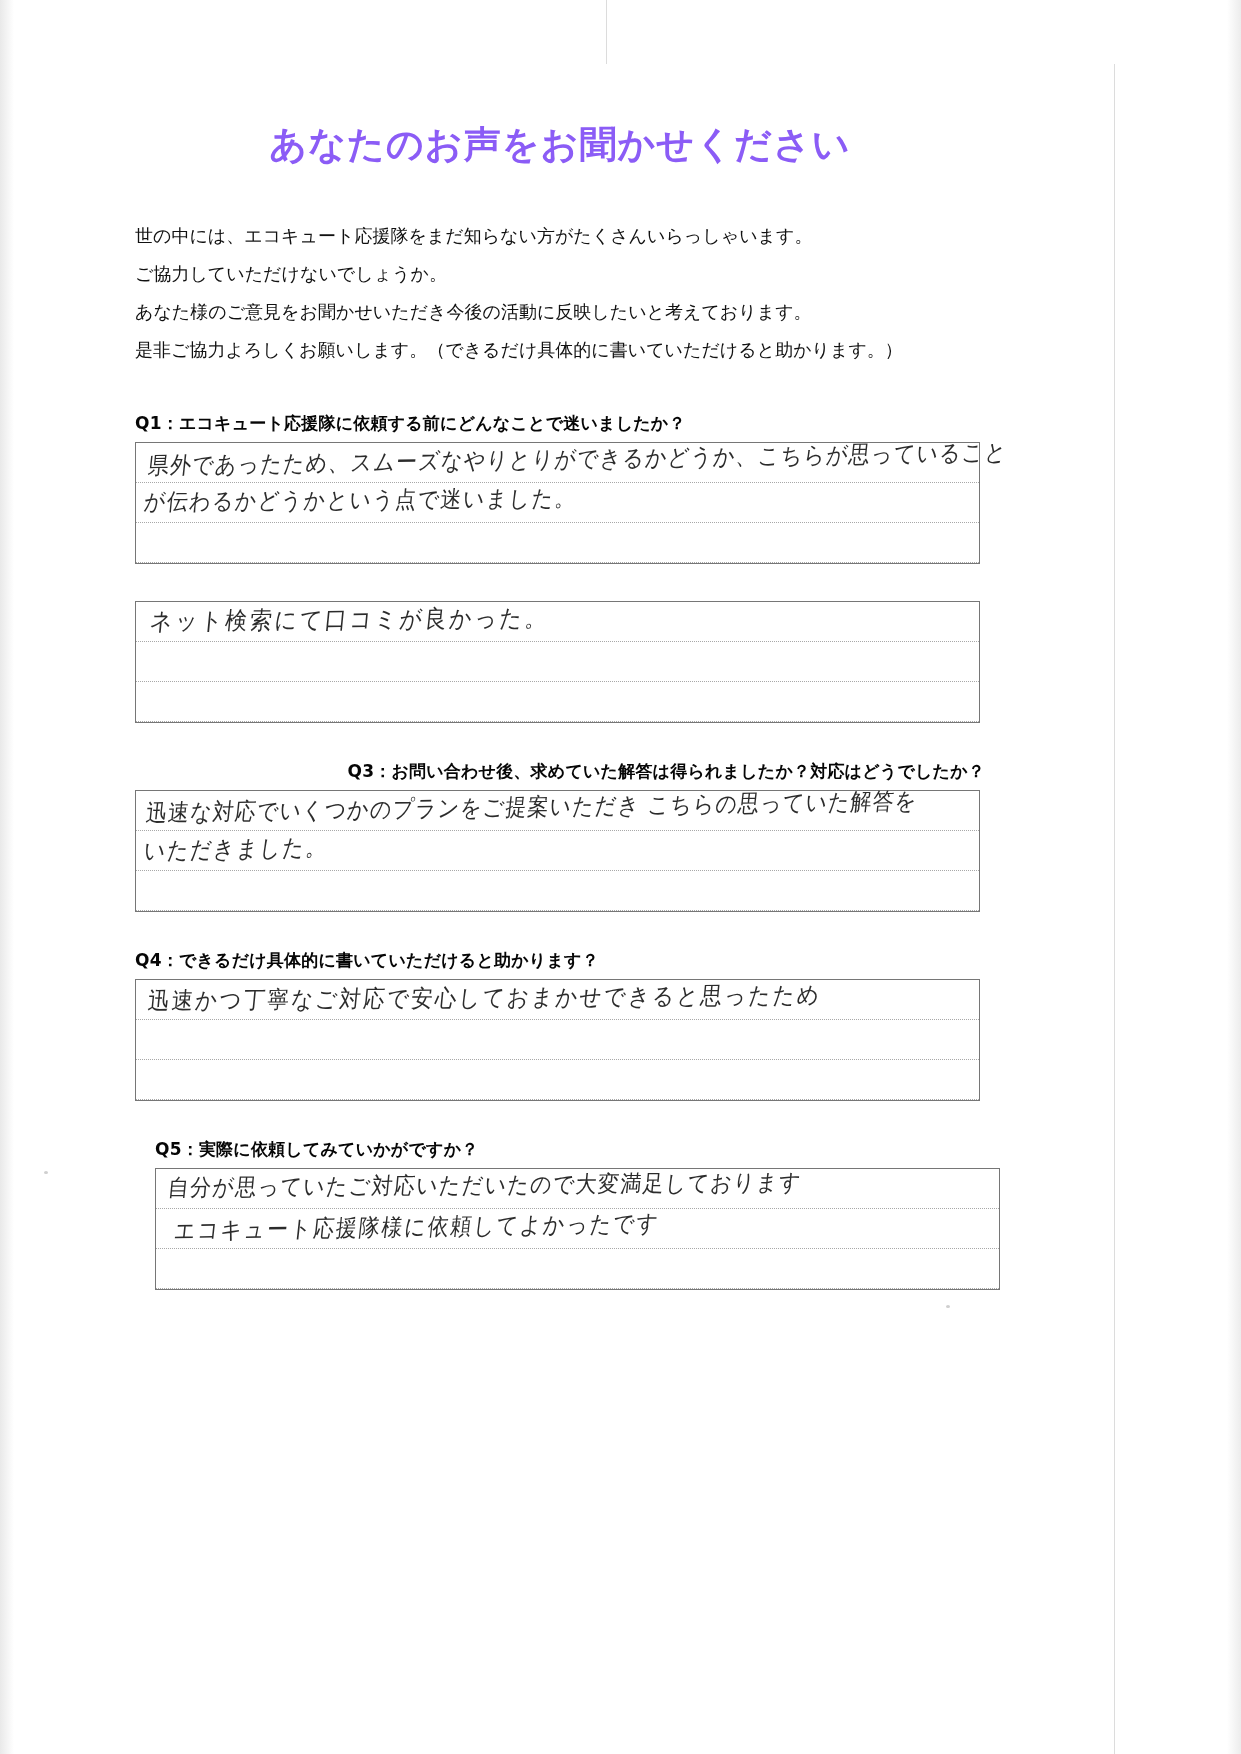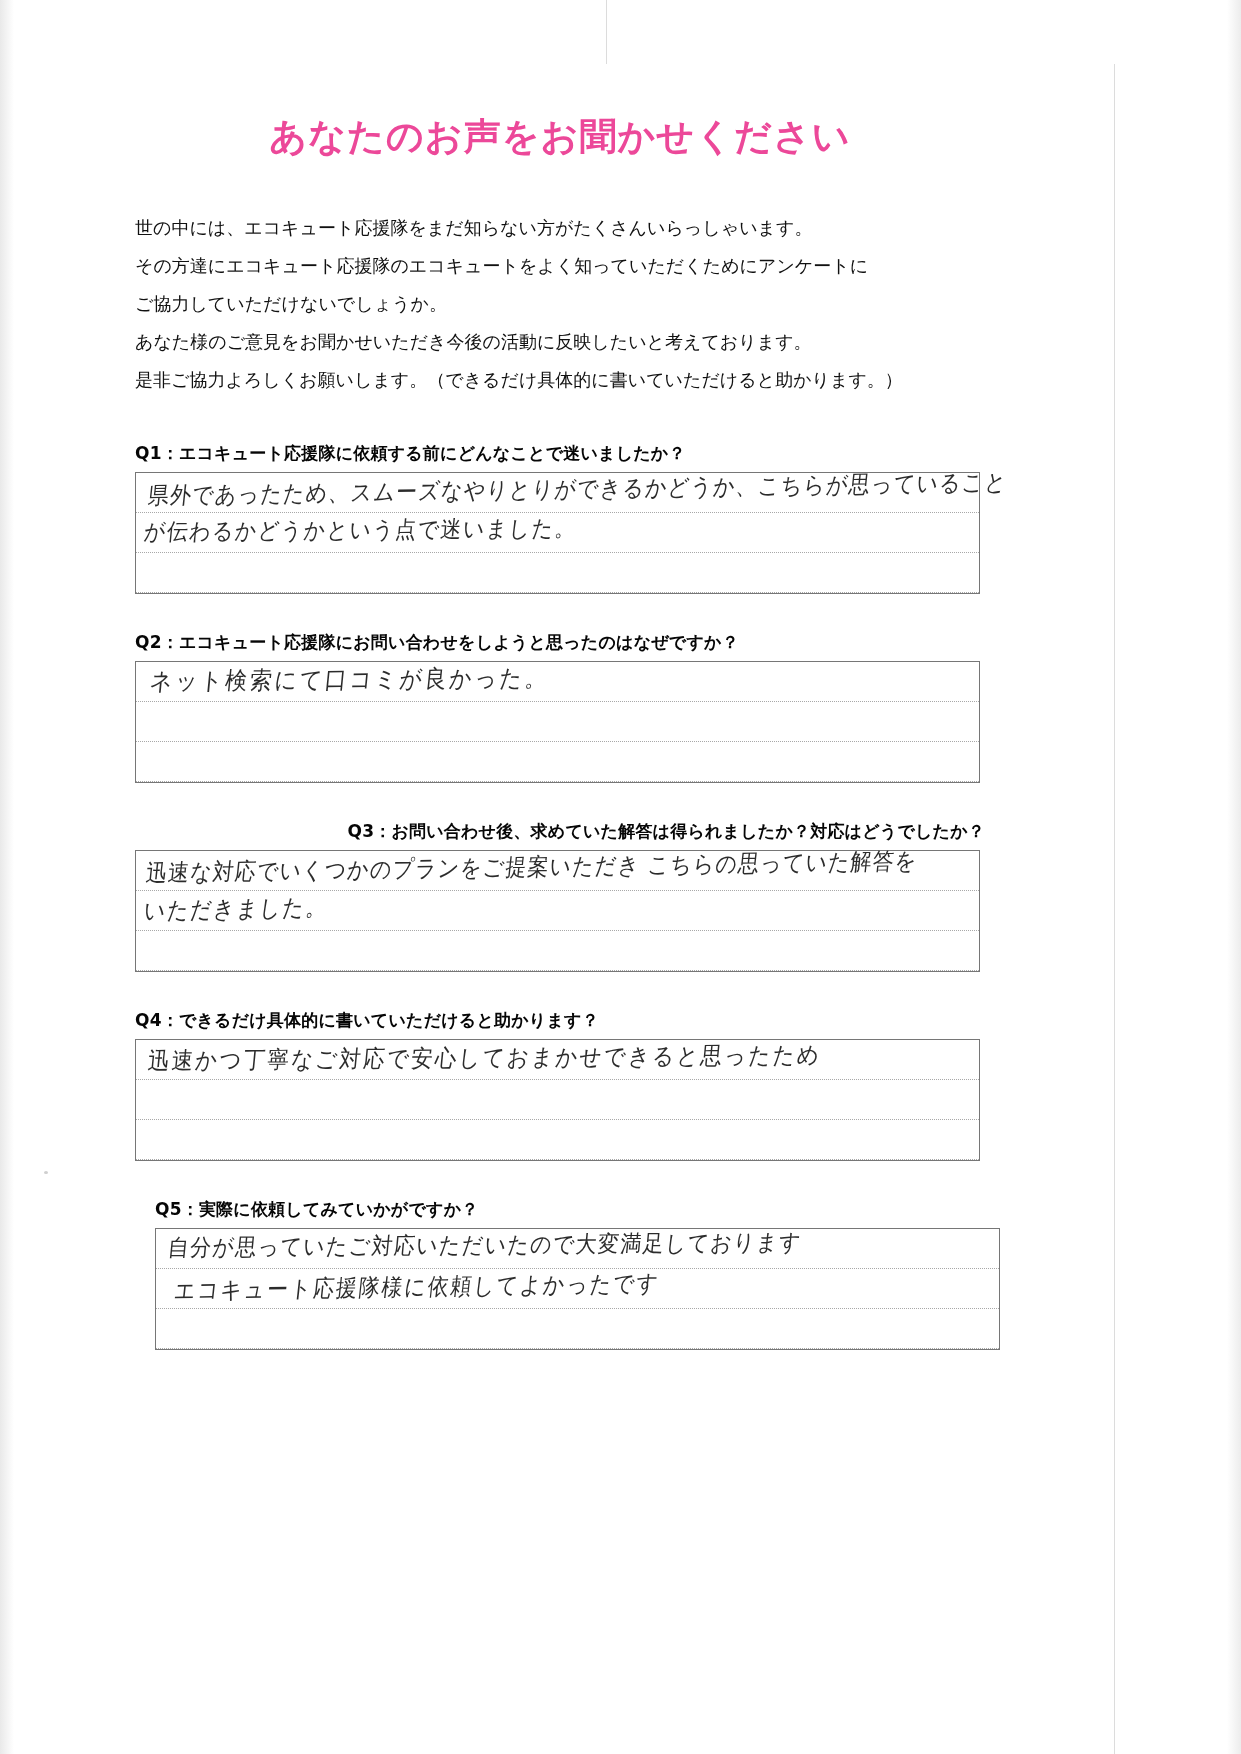"あなたのお声をお聞かせください" .doc-title { color: #ec4899 -> #8b5cf6; margin: 0 -> 8px }
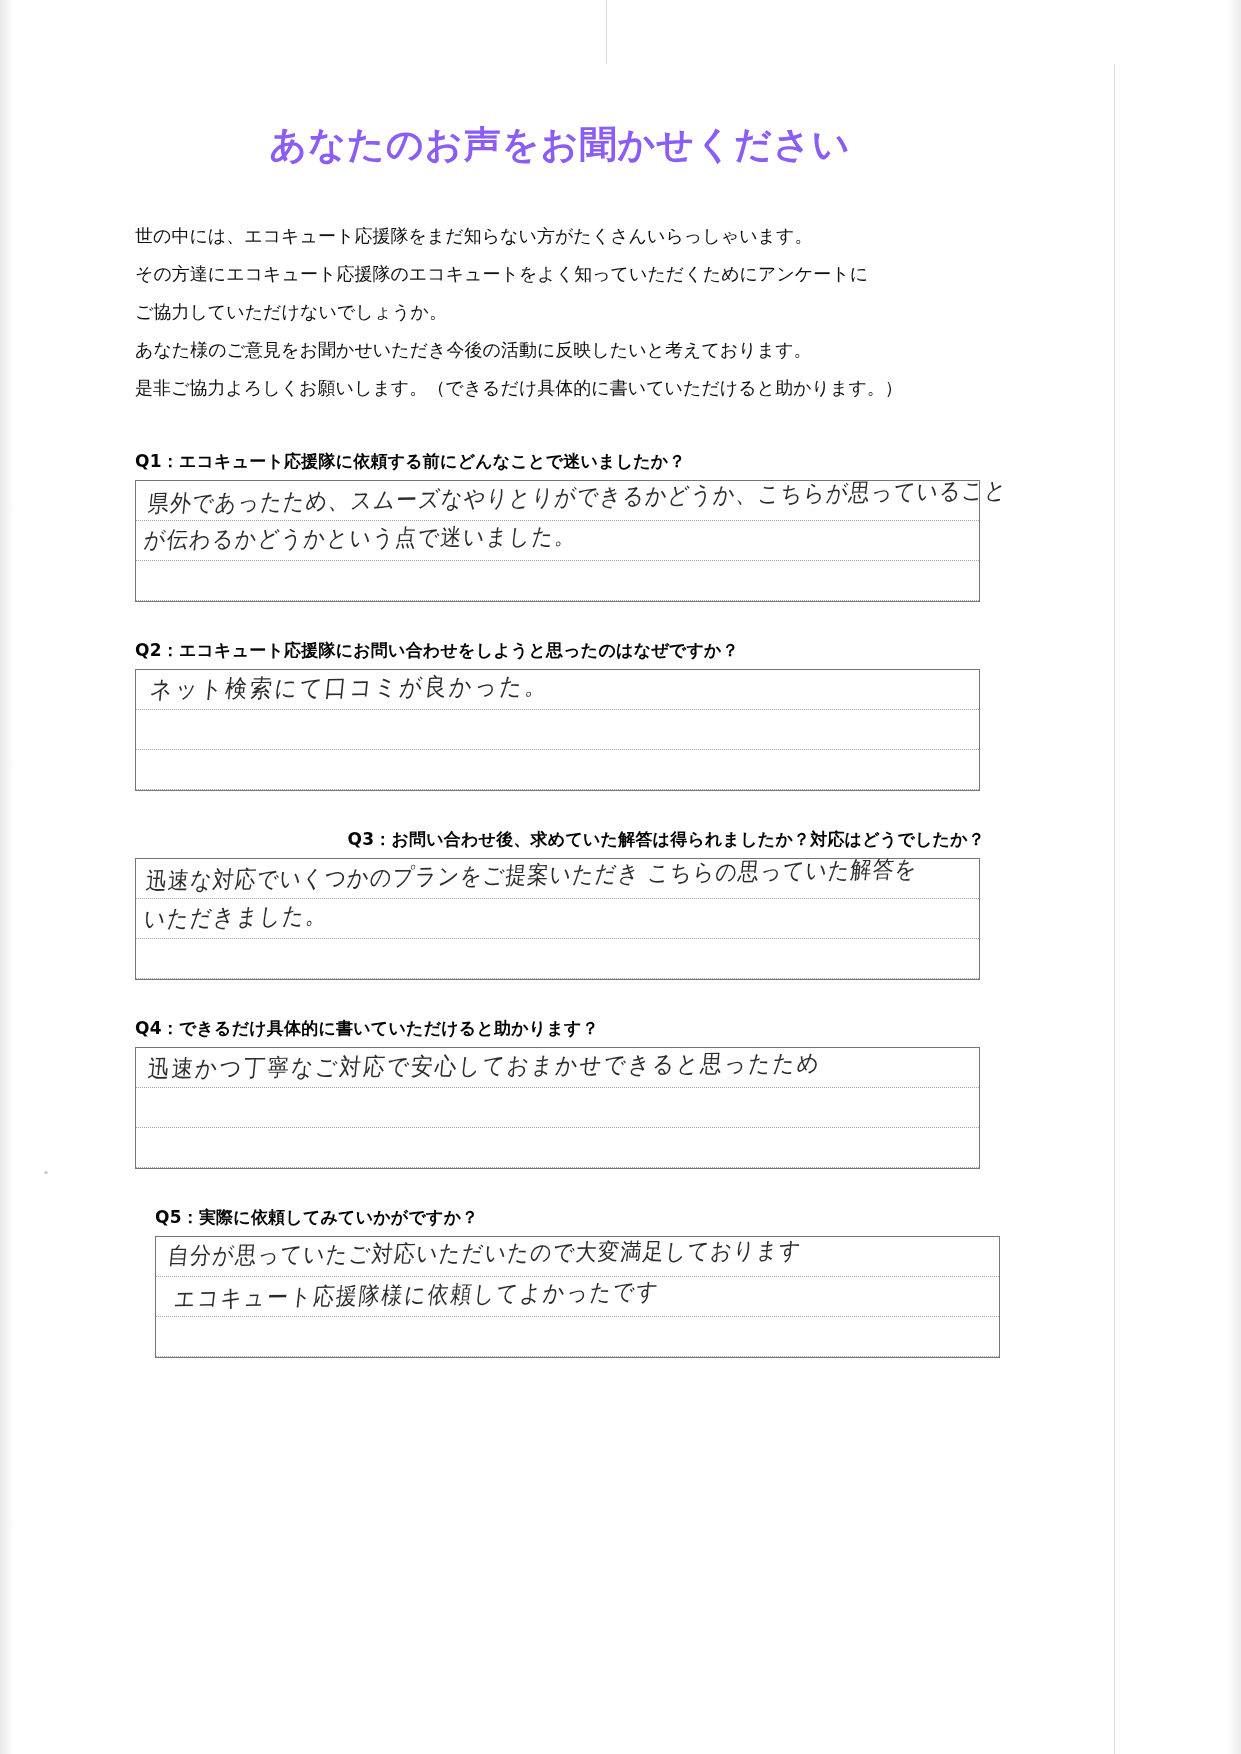"その方達にエコキュート応援隊のエコキュートをよく知っていただくためにアンケートに" div.intro-line { html: <div>その方達にエコキュート応援隊のエコキュートをよく知っていただくためにアンケートに</div> -> none }
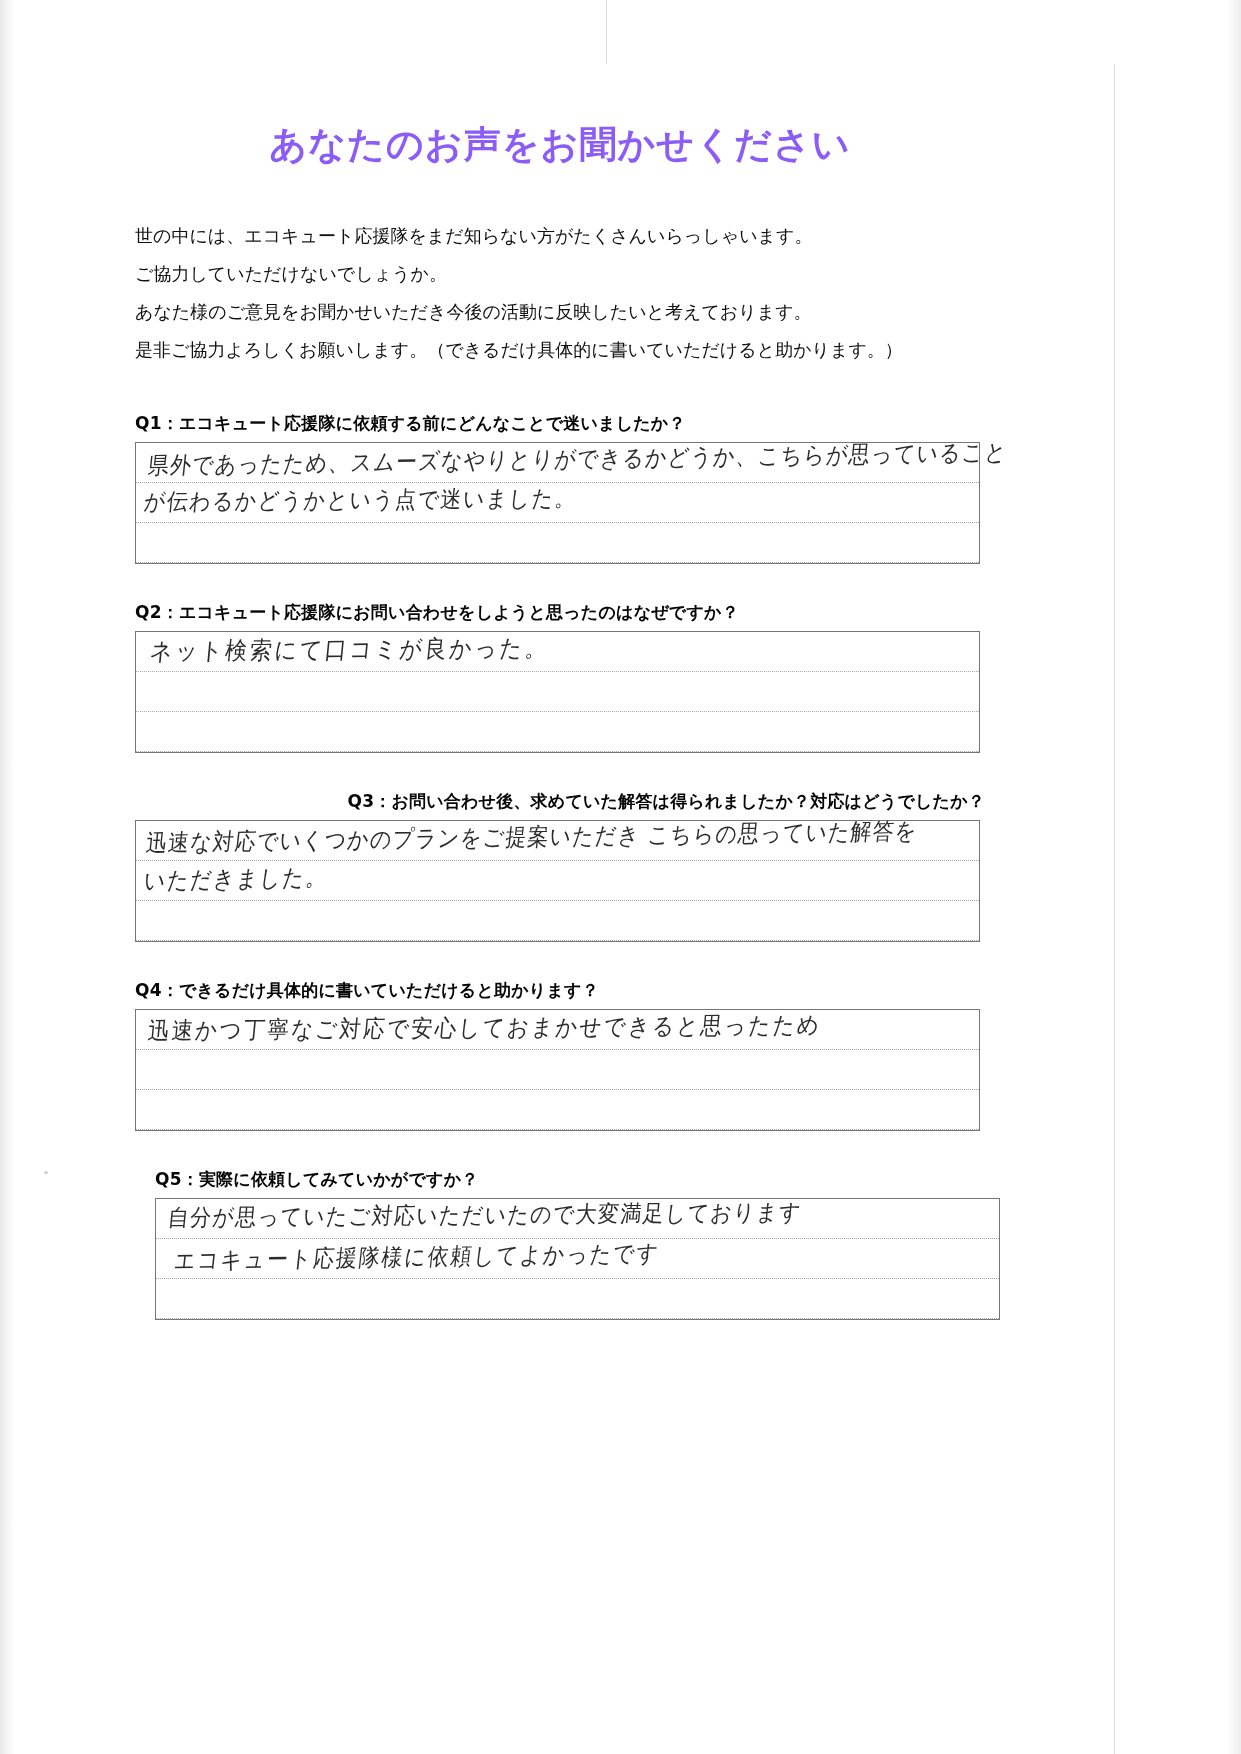"Q2：エコキュート応援隊にお問い合わせをしようと思ったのはなぜですか？" div.q-label { html: <div>Q2：エコキュート応援隊にお問い合わせをしようと思ったのはなぜですか？</div> -> none }
